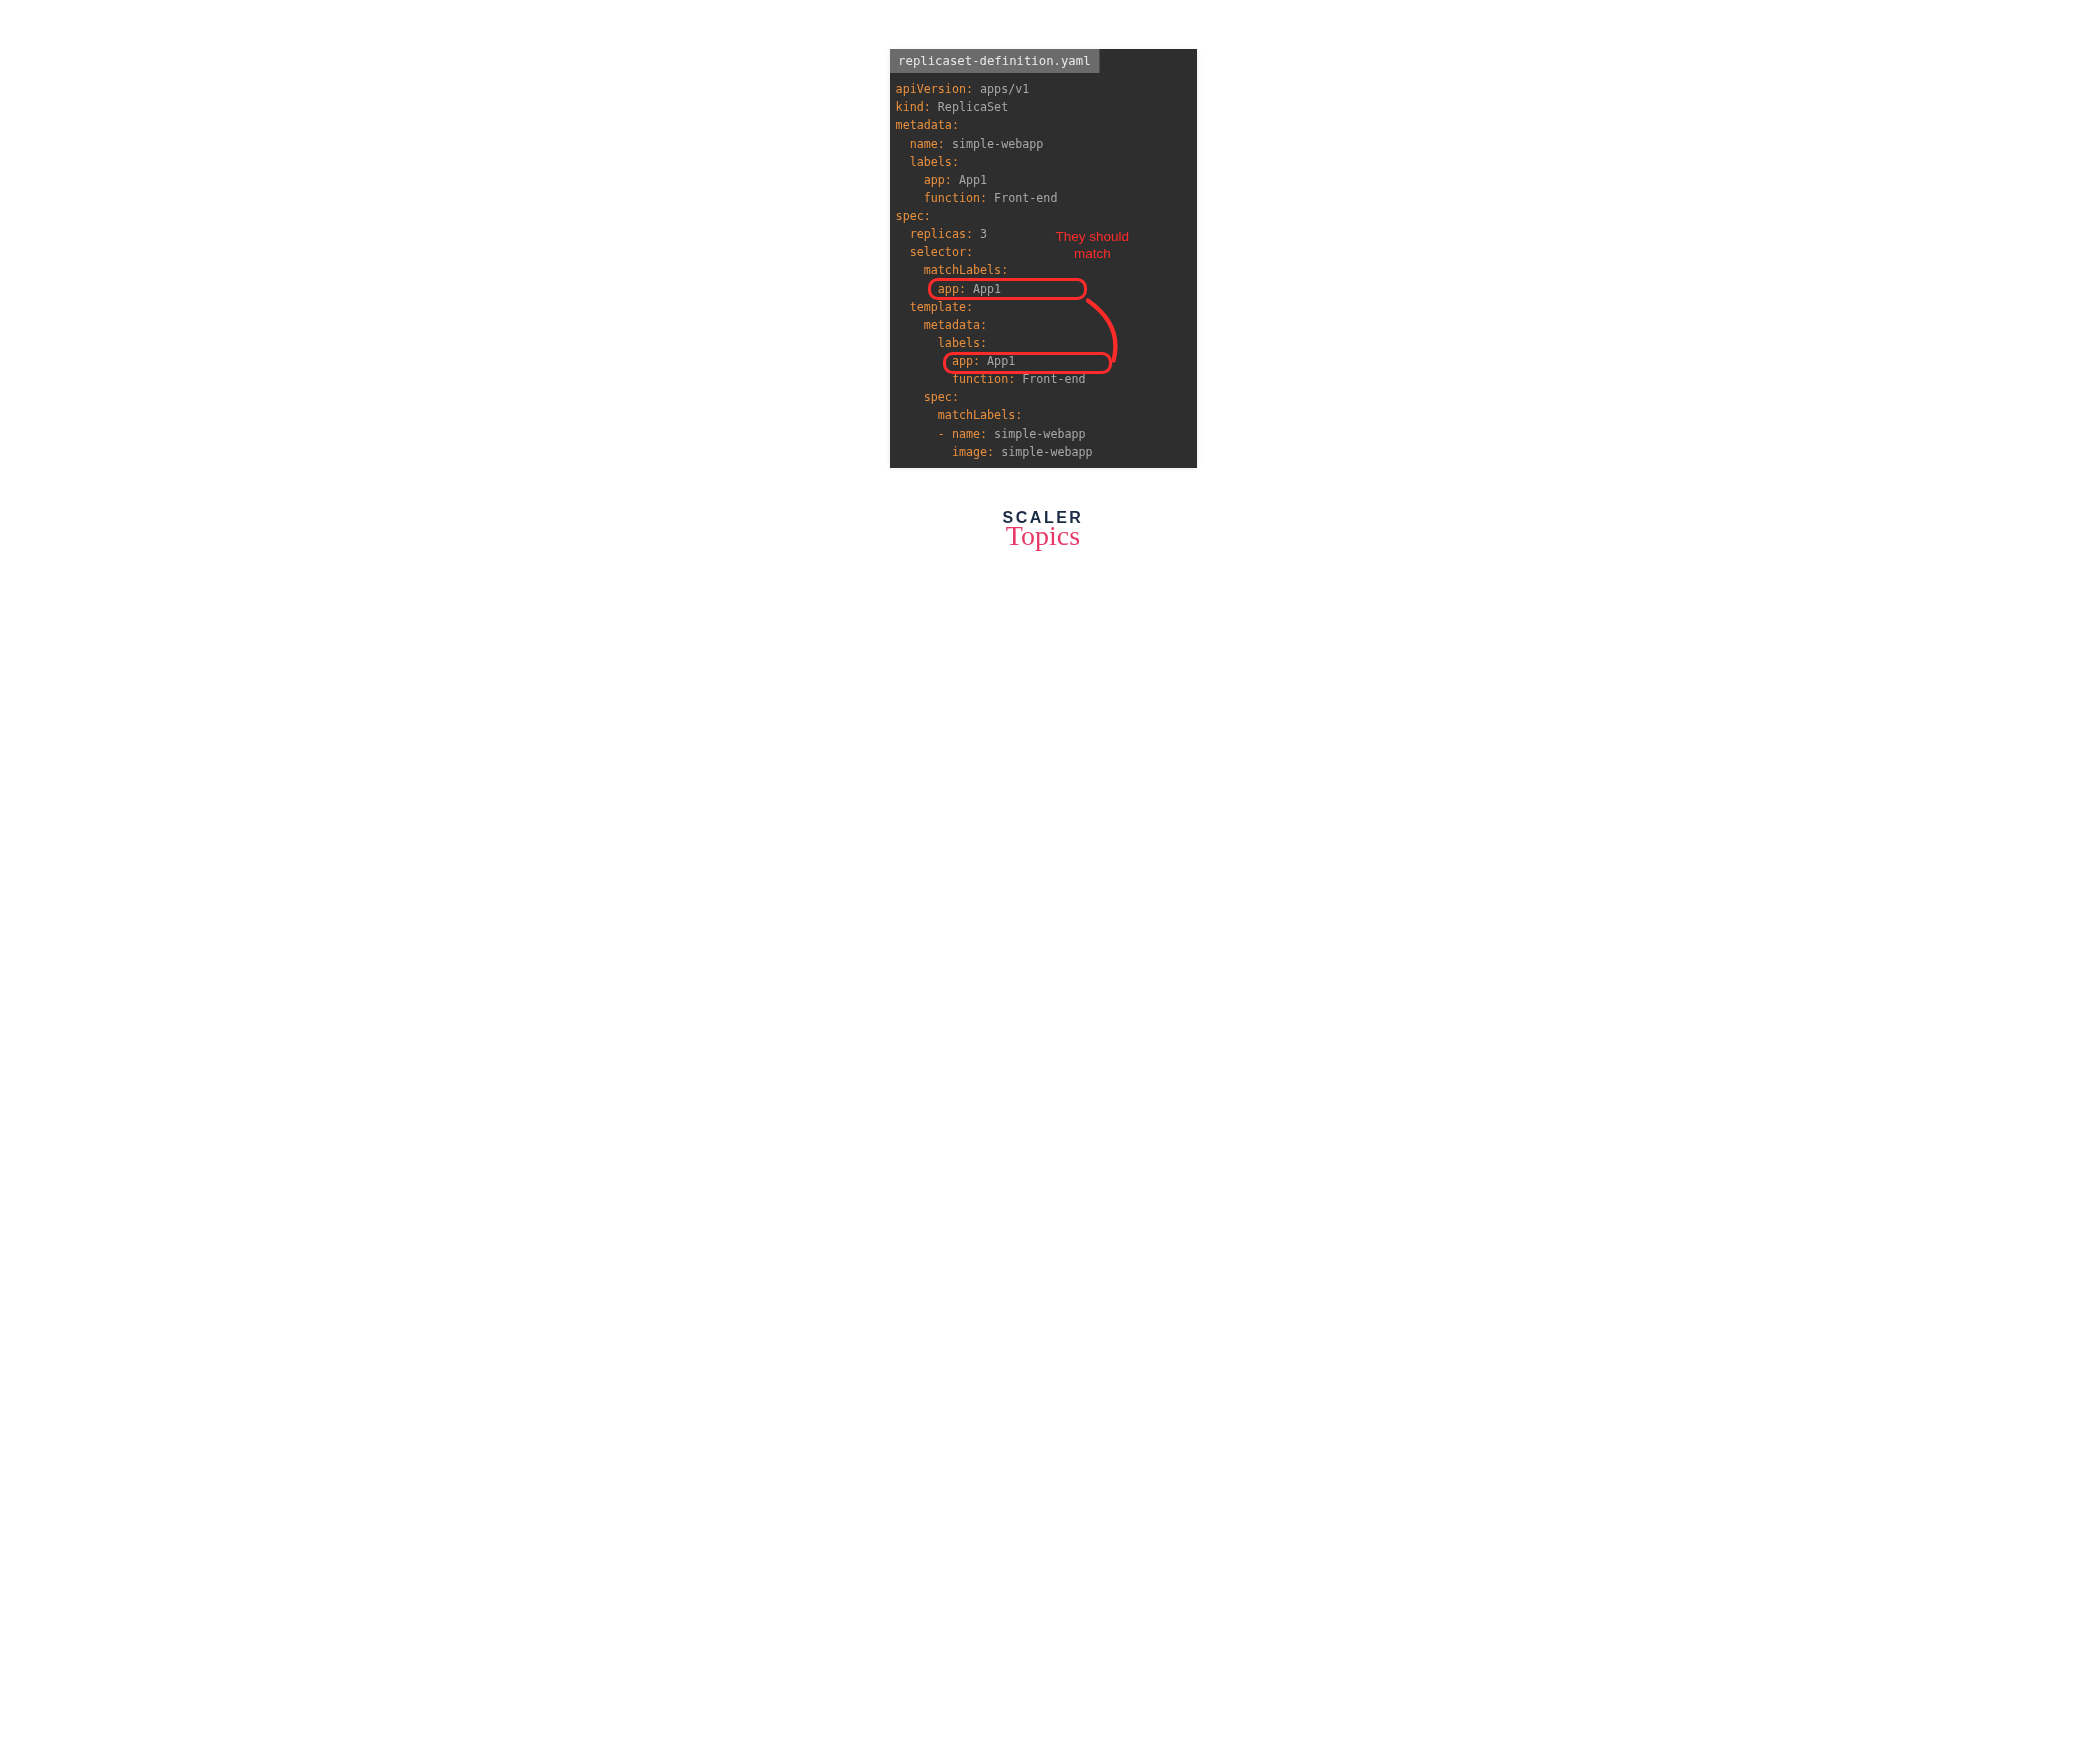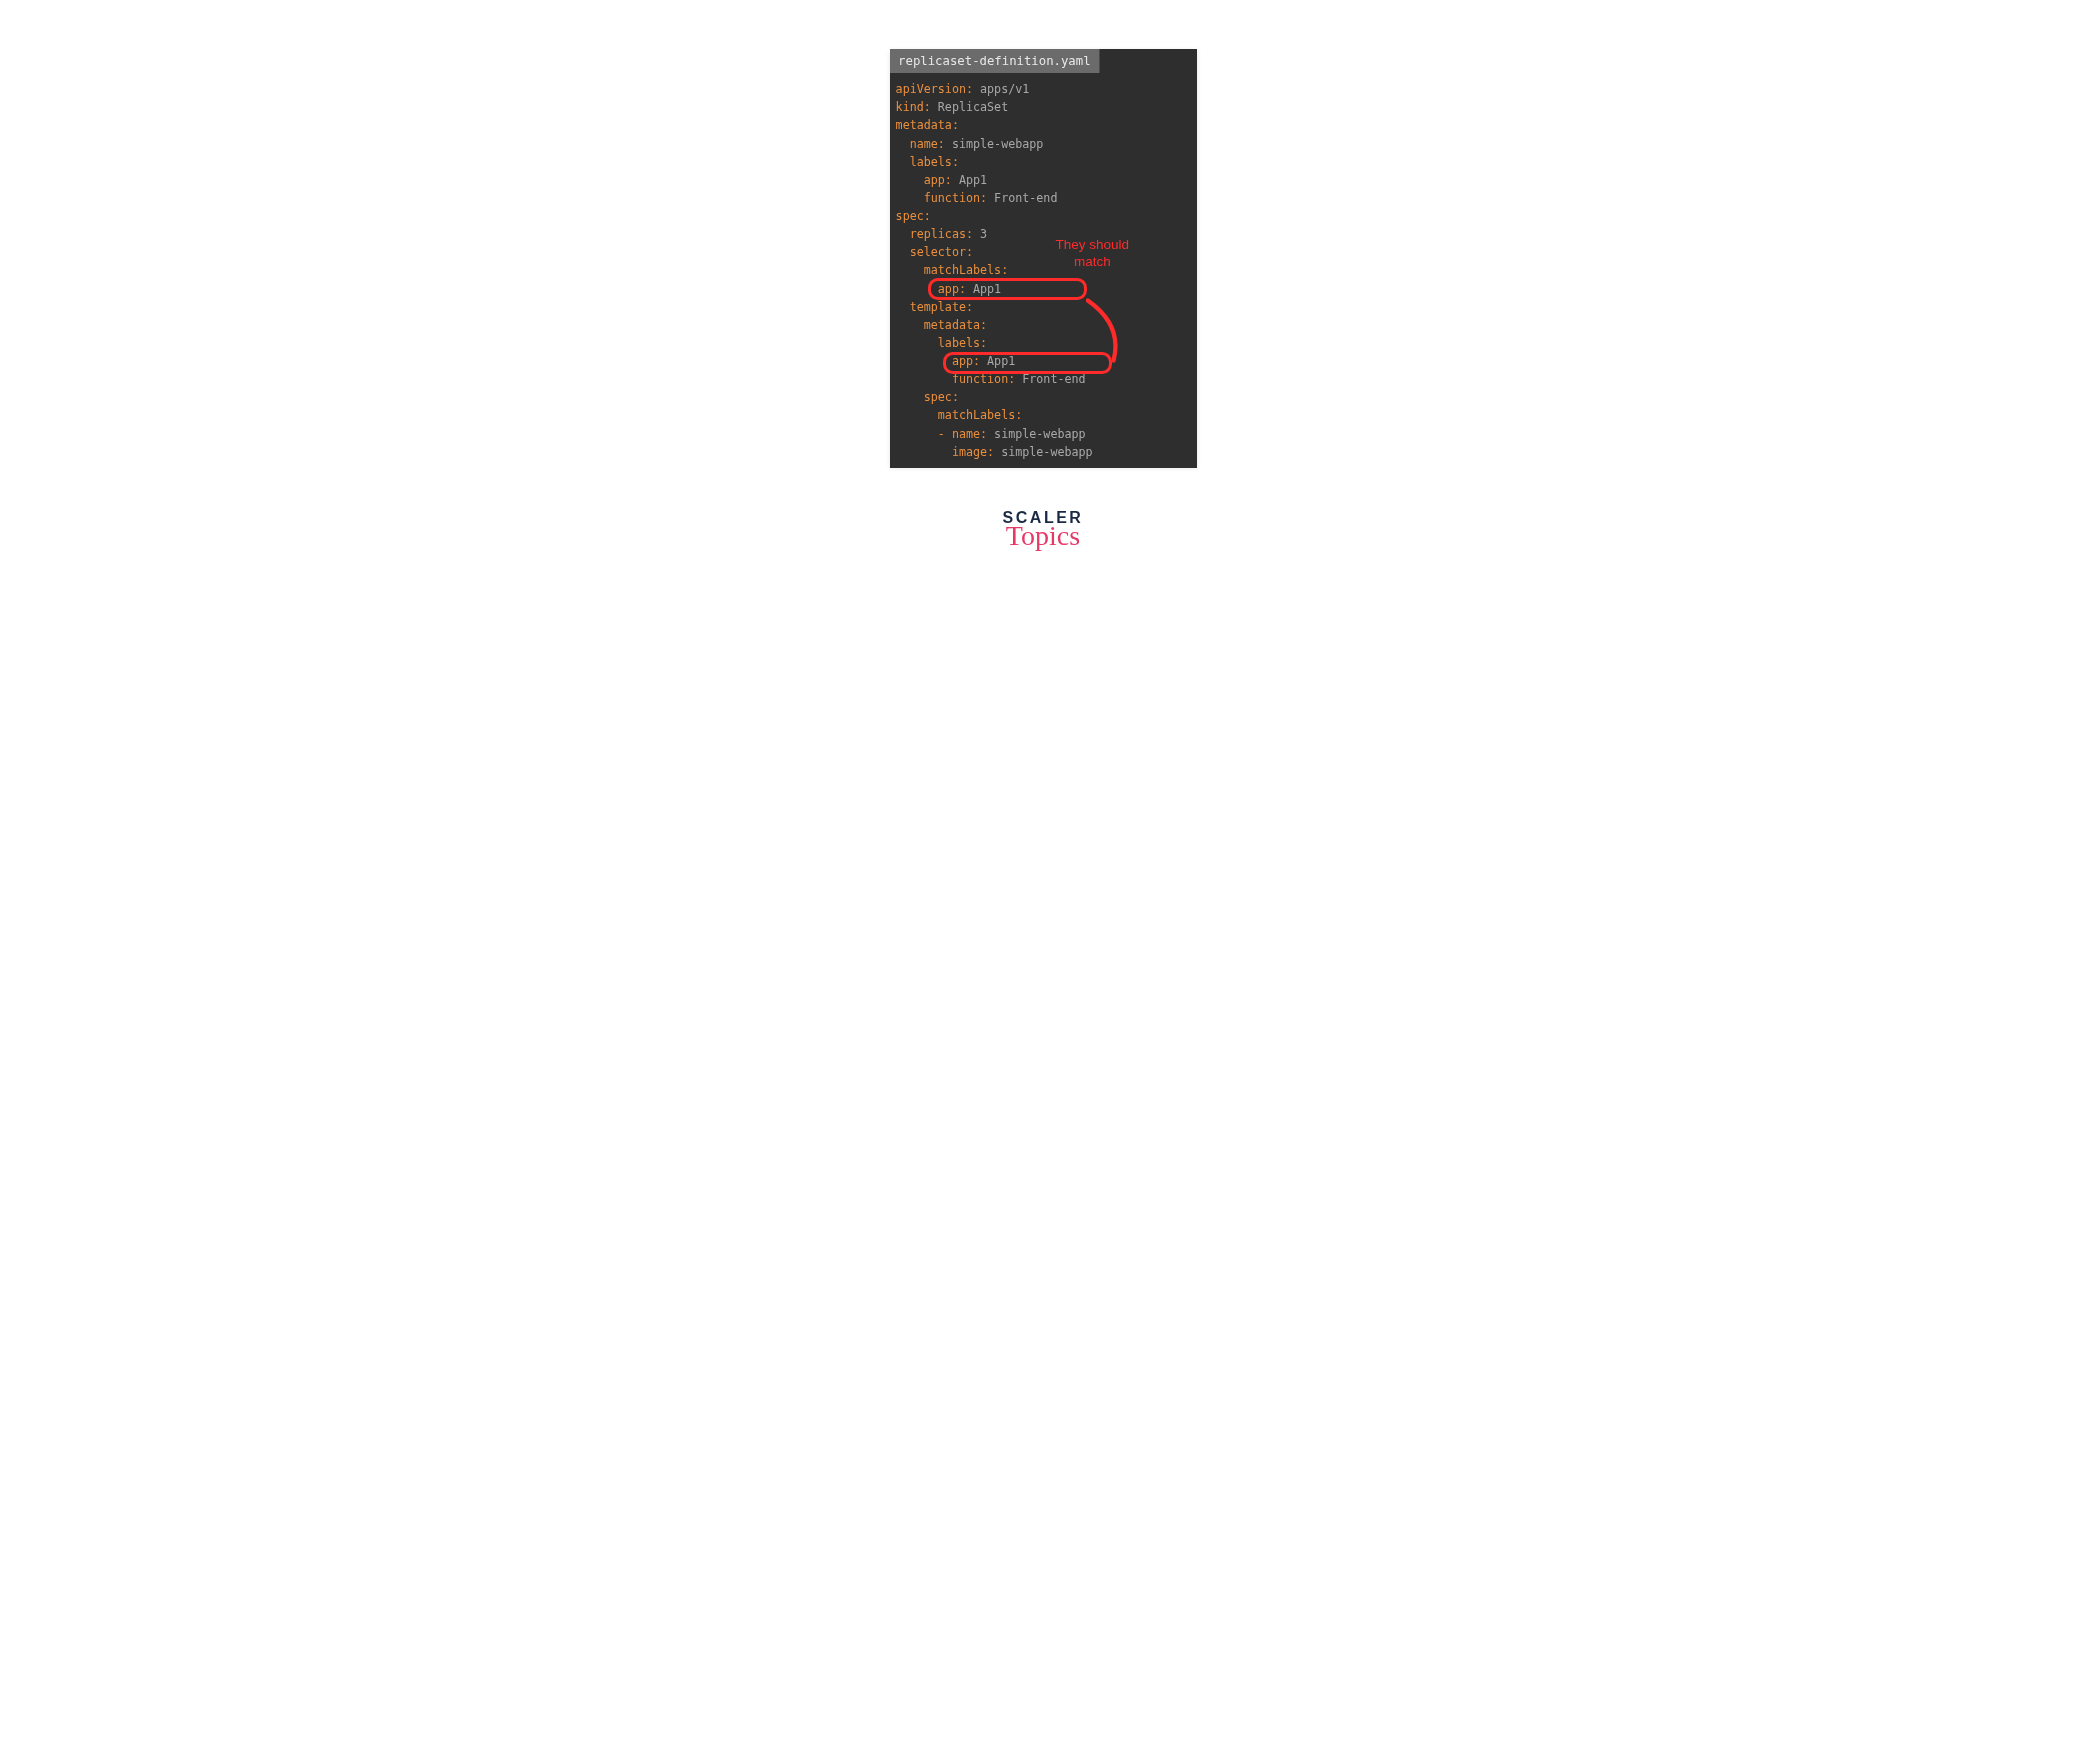"They should" div.annotation-text { top: 163px -> 155px }
